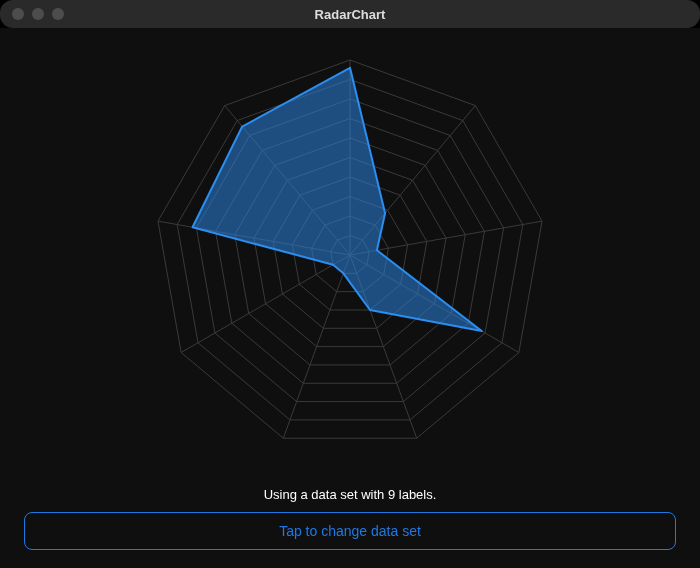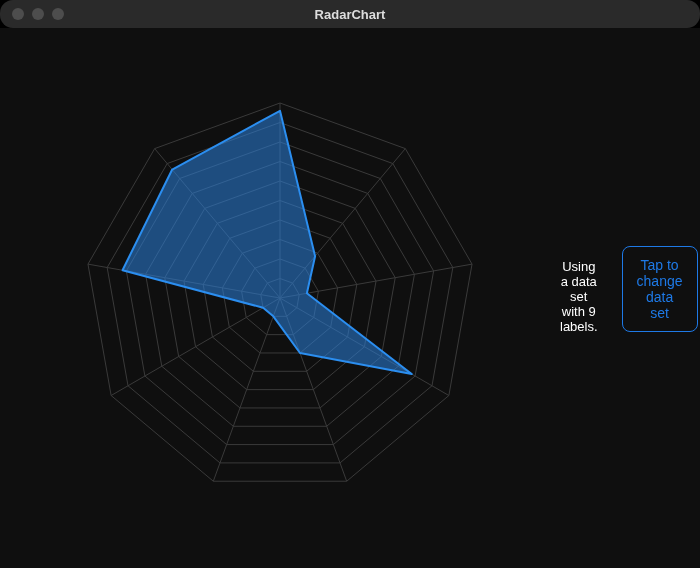"Using a data set with" .content { flex-direction: row -> column }
